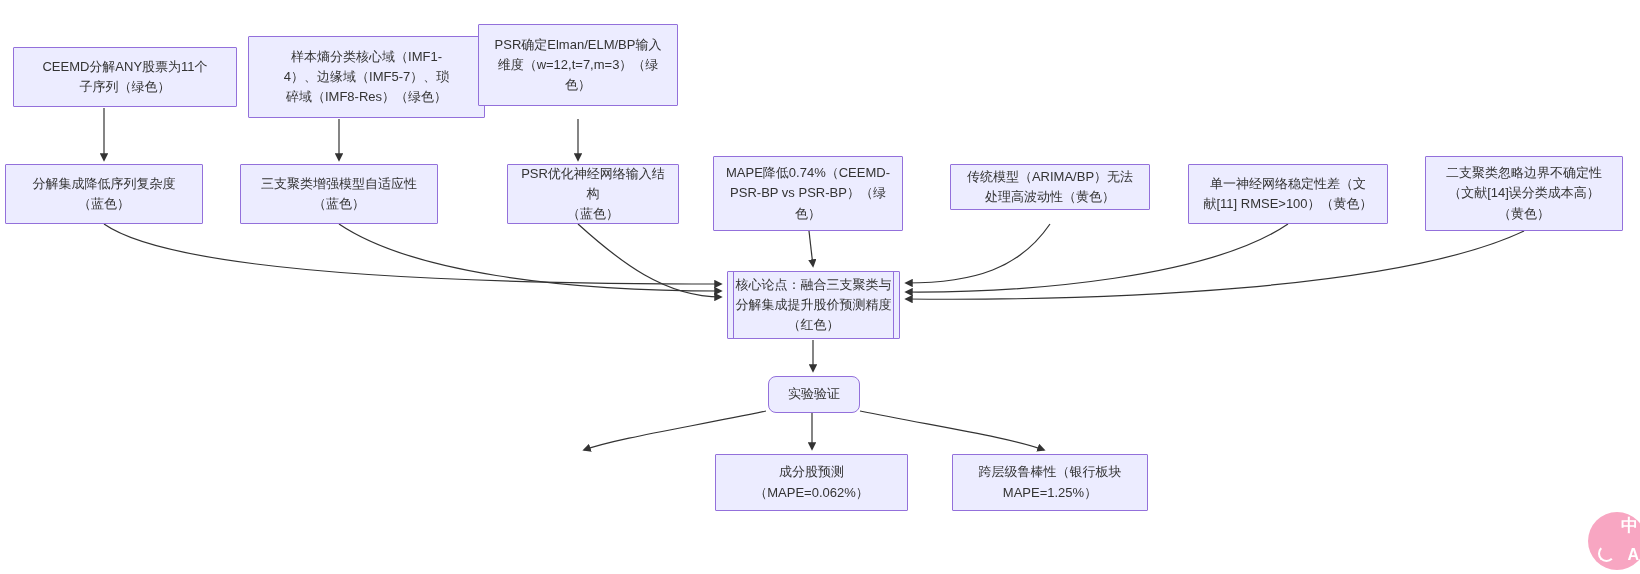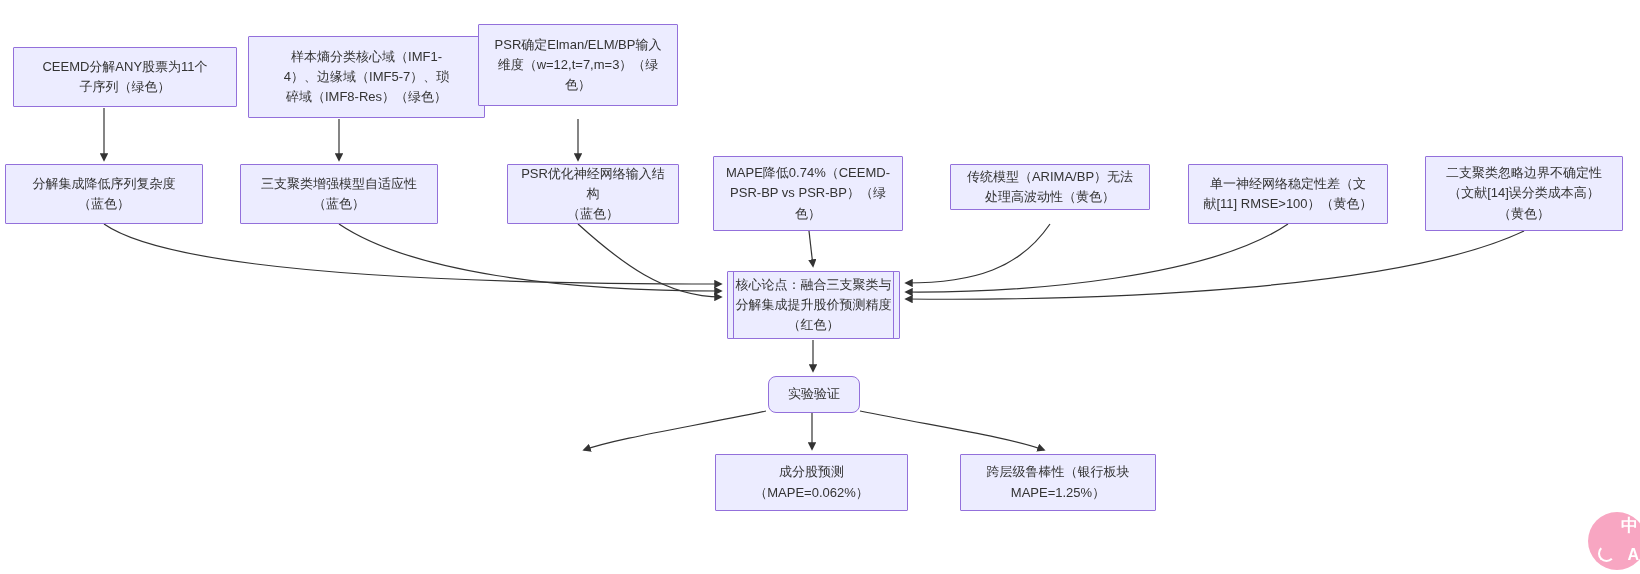"跨层级鲁棒性（银行板块" .n-c3 { margin-left: 8px -> none }
